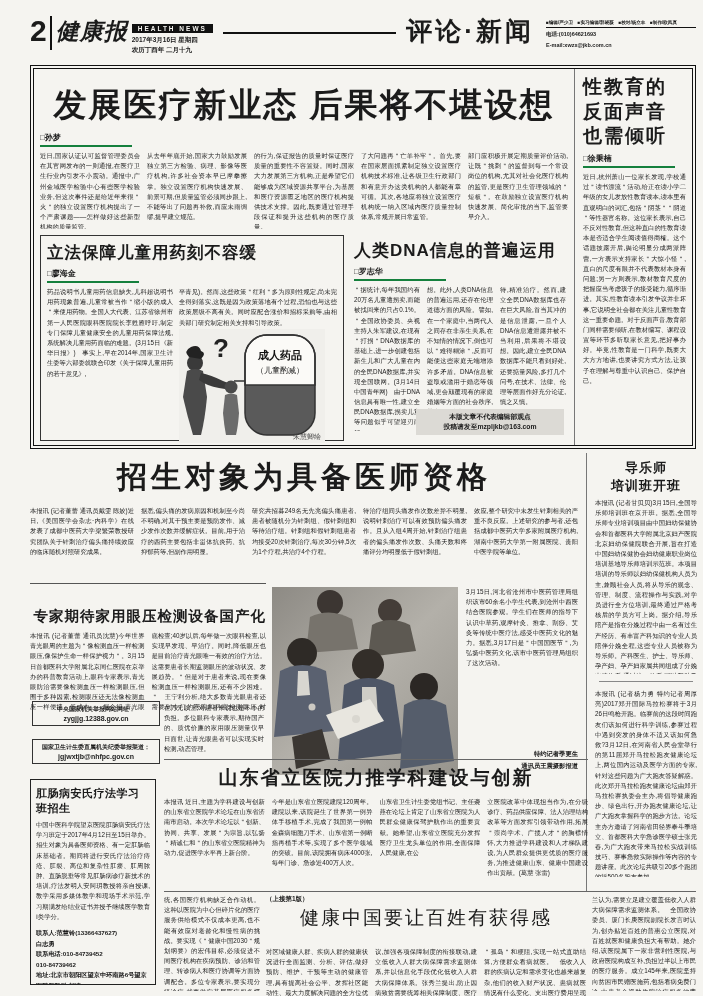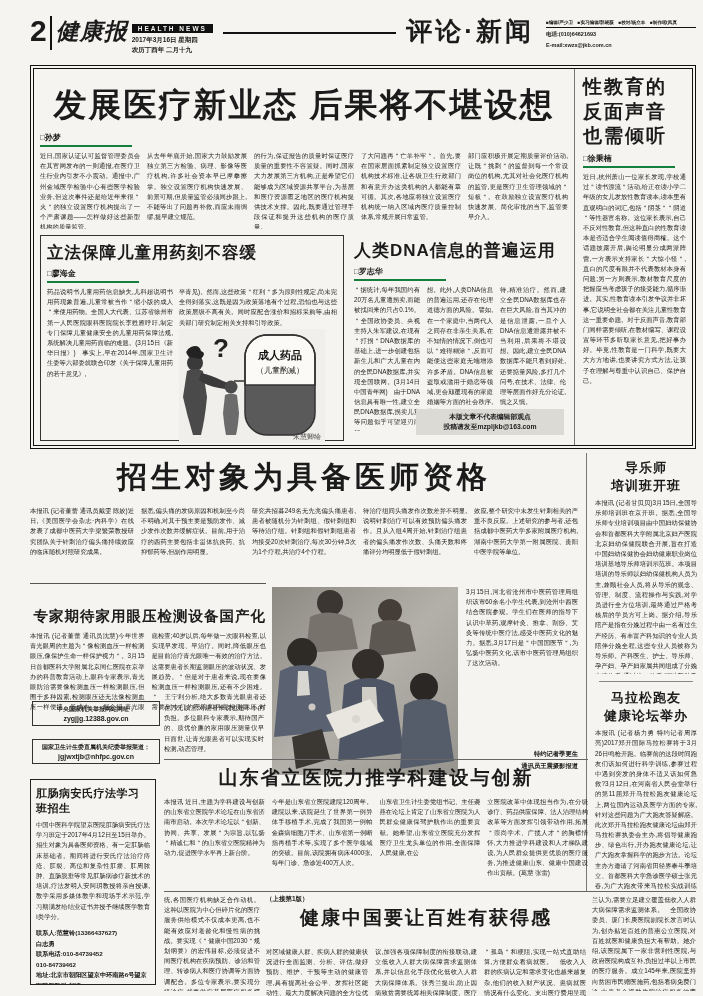"马拉松跑友" div.railhead { html: <div> <div>马拉松跑友</div> <div>健康论坛举办</div> </div> -> none }
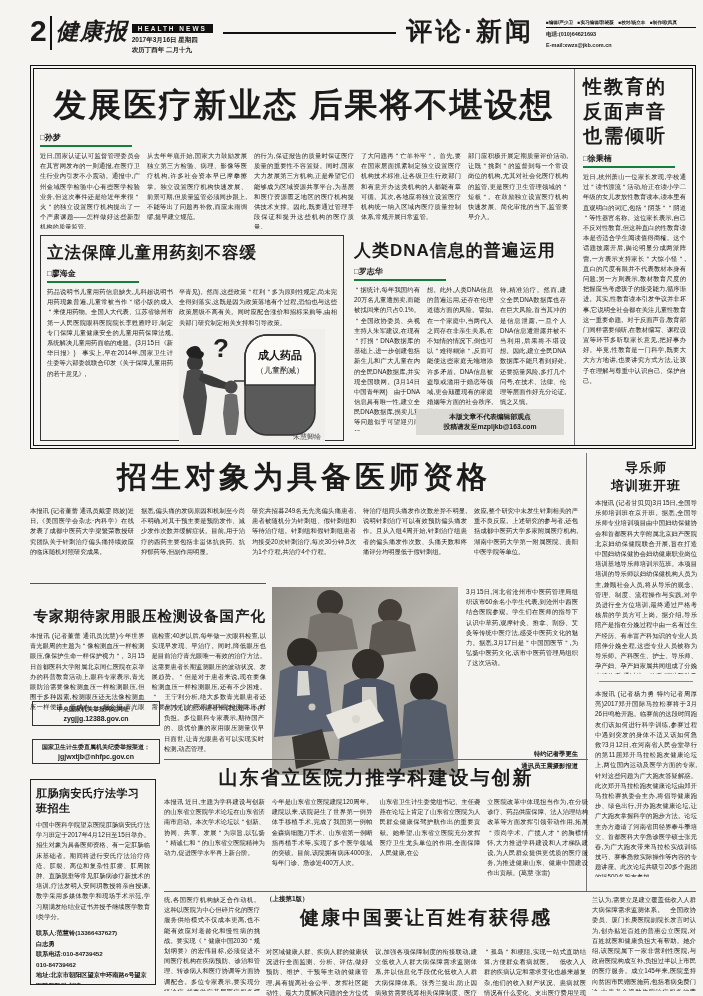"健康中国要让百姓有获得感" .h-heal { font-weight: 700 -> 400 }
